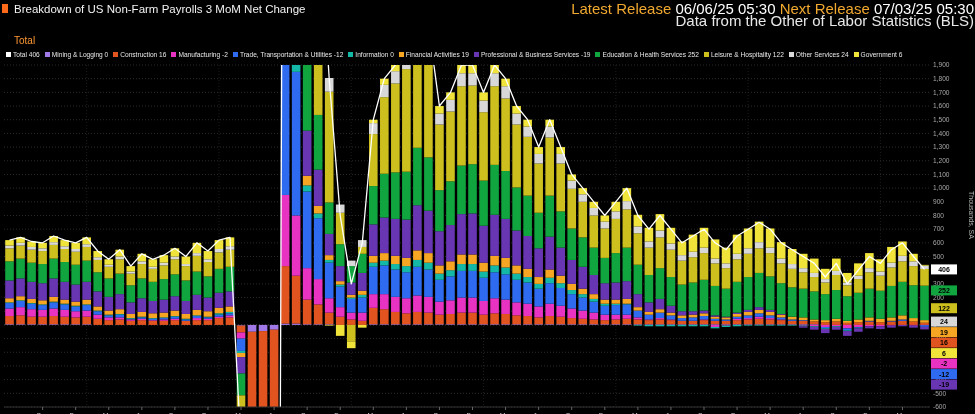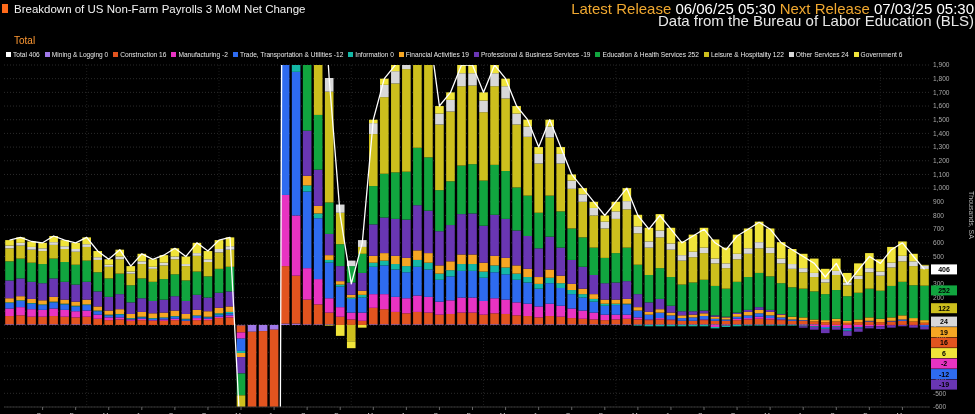"Data from the Bureau of" div.src { text: Bureau of Labor Education -> Other of Labor Statistics }
